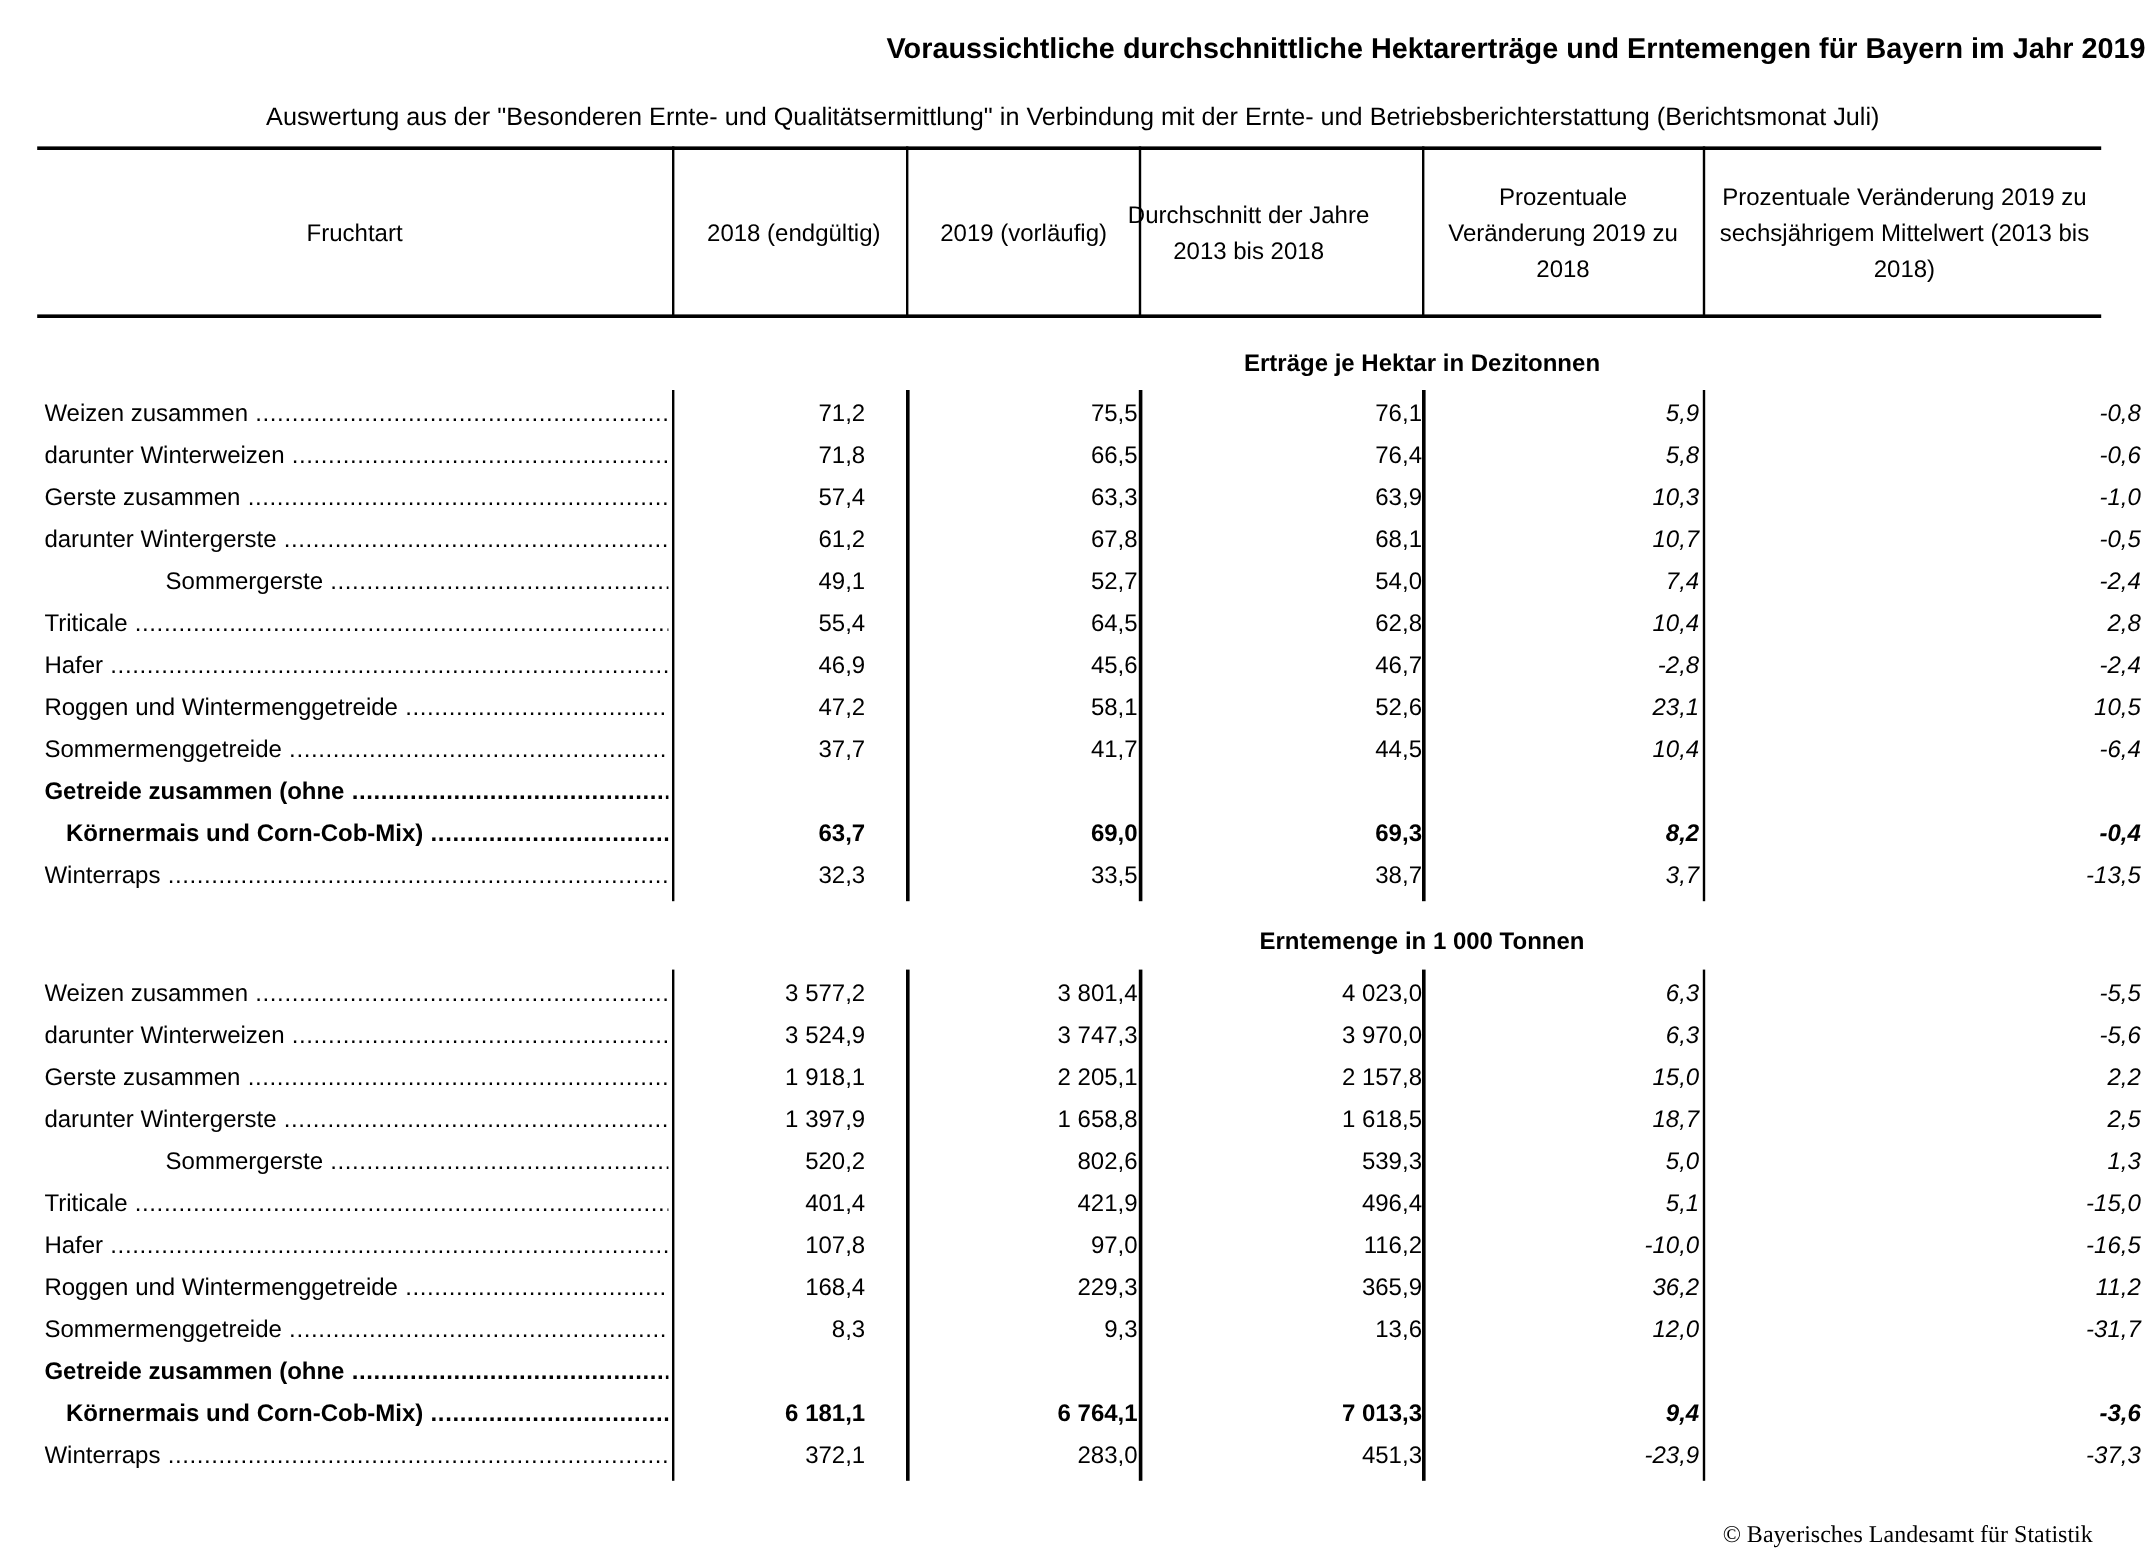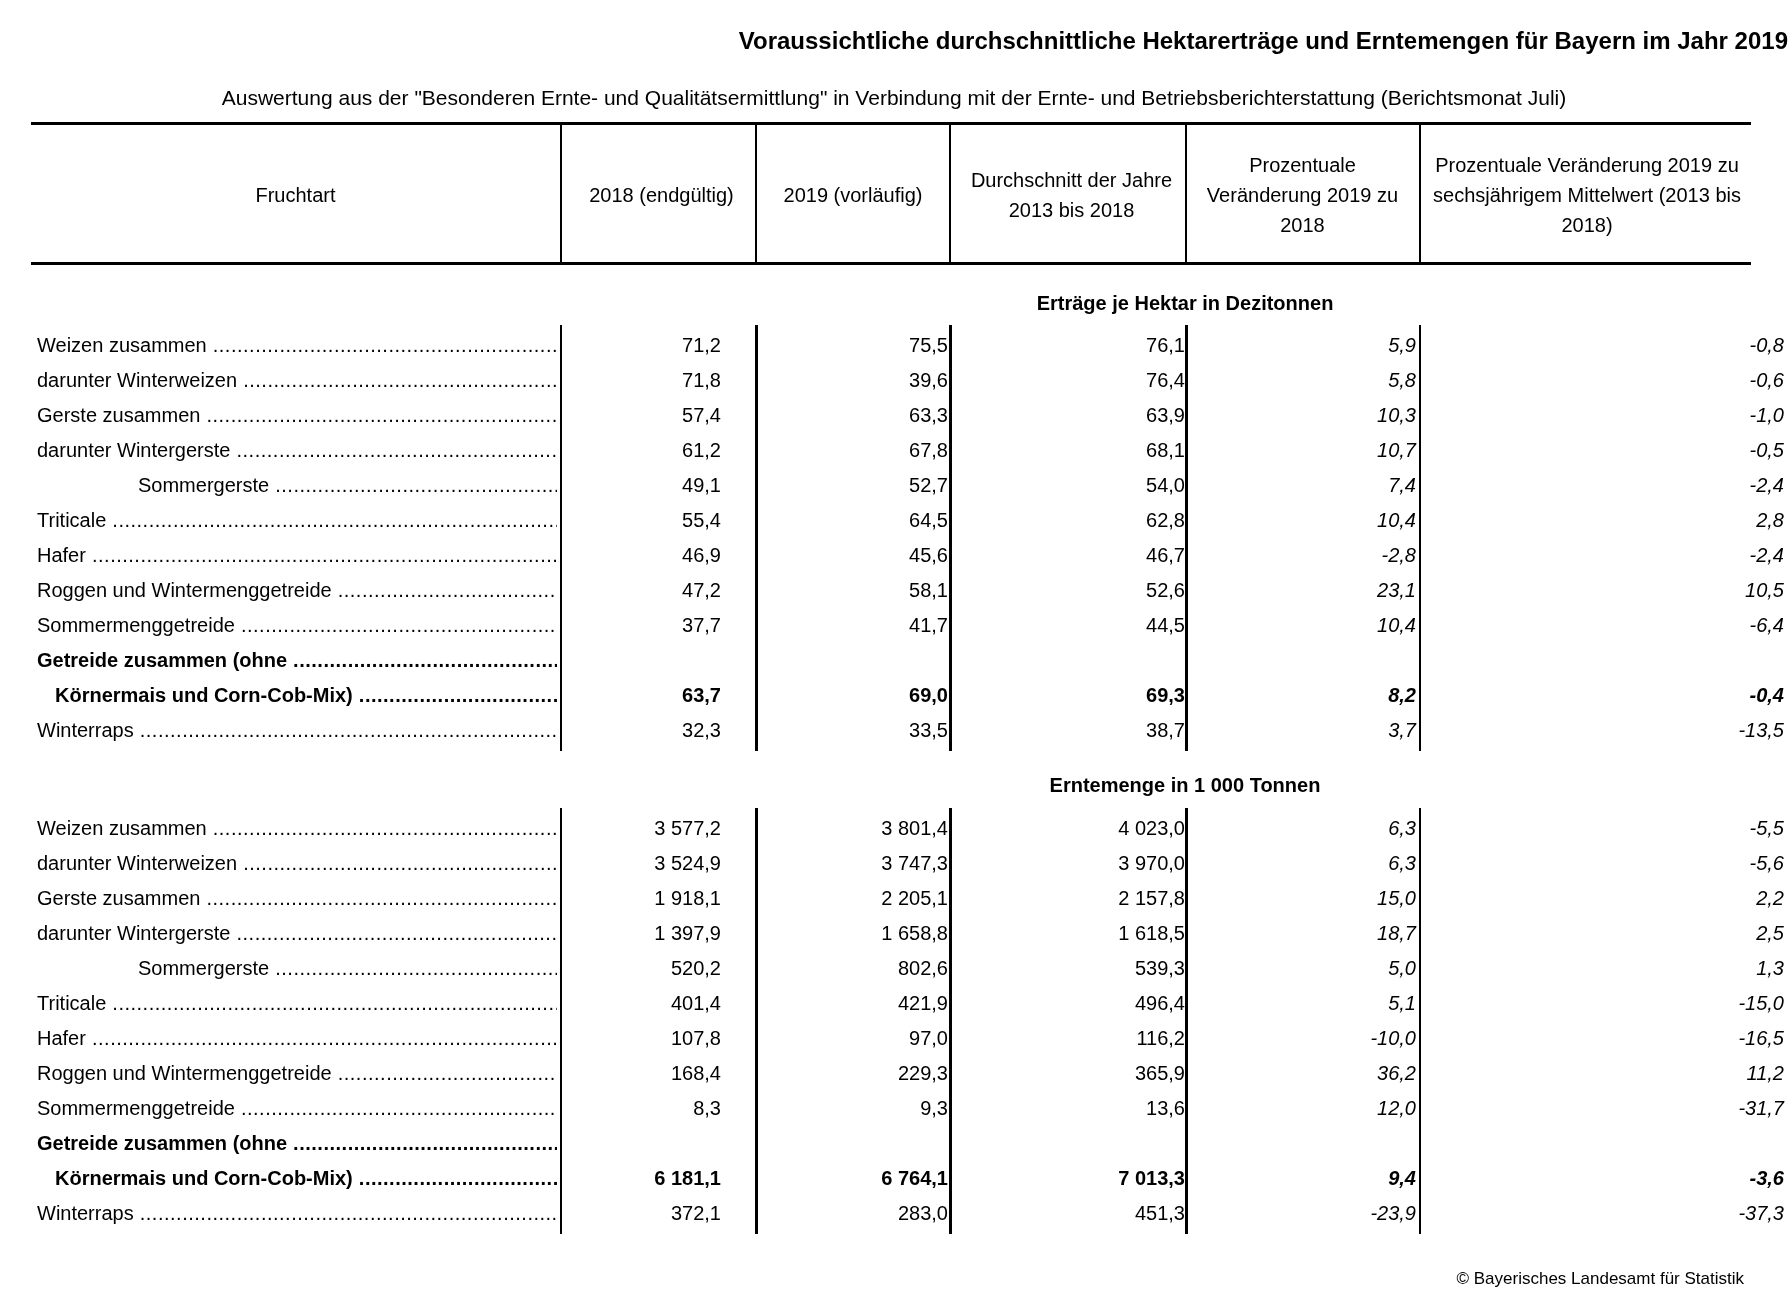"Durchschnitt der Jahre 2013 bis" div.hdr { left: 964px -> 933px }
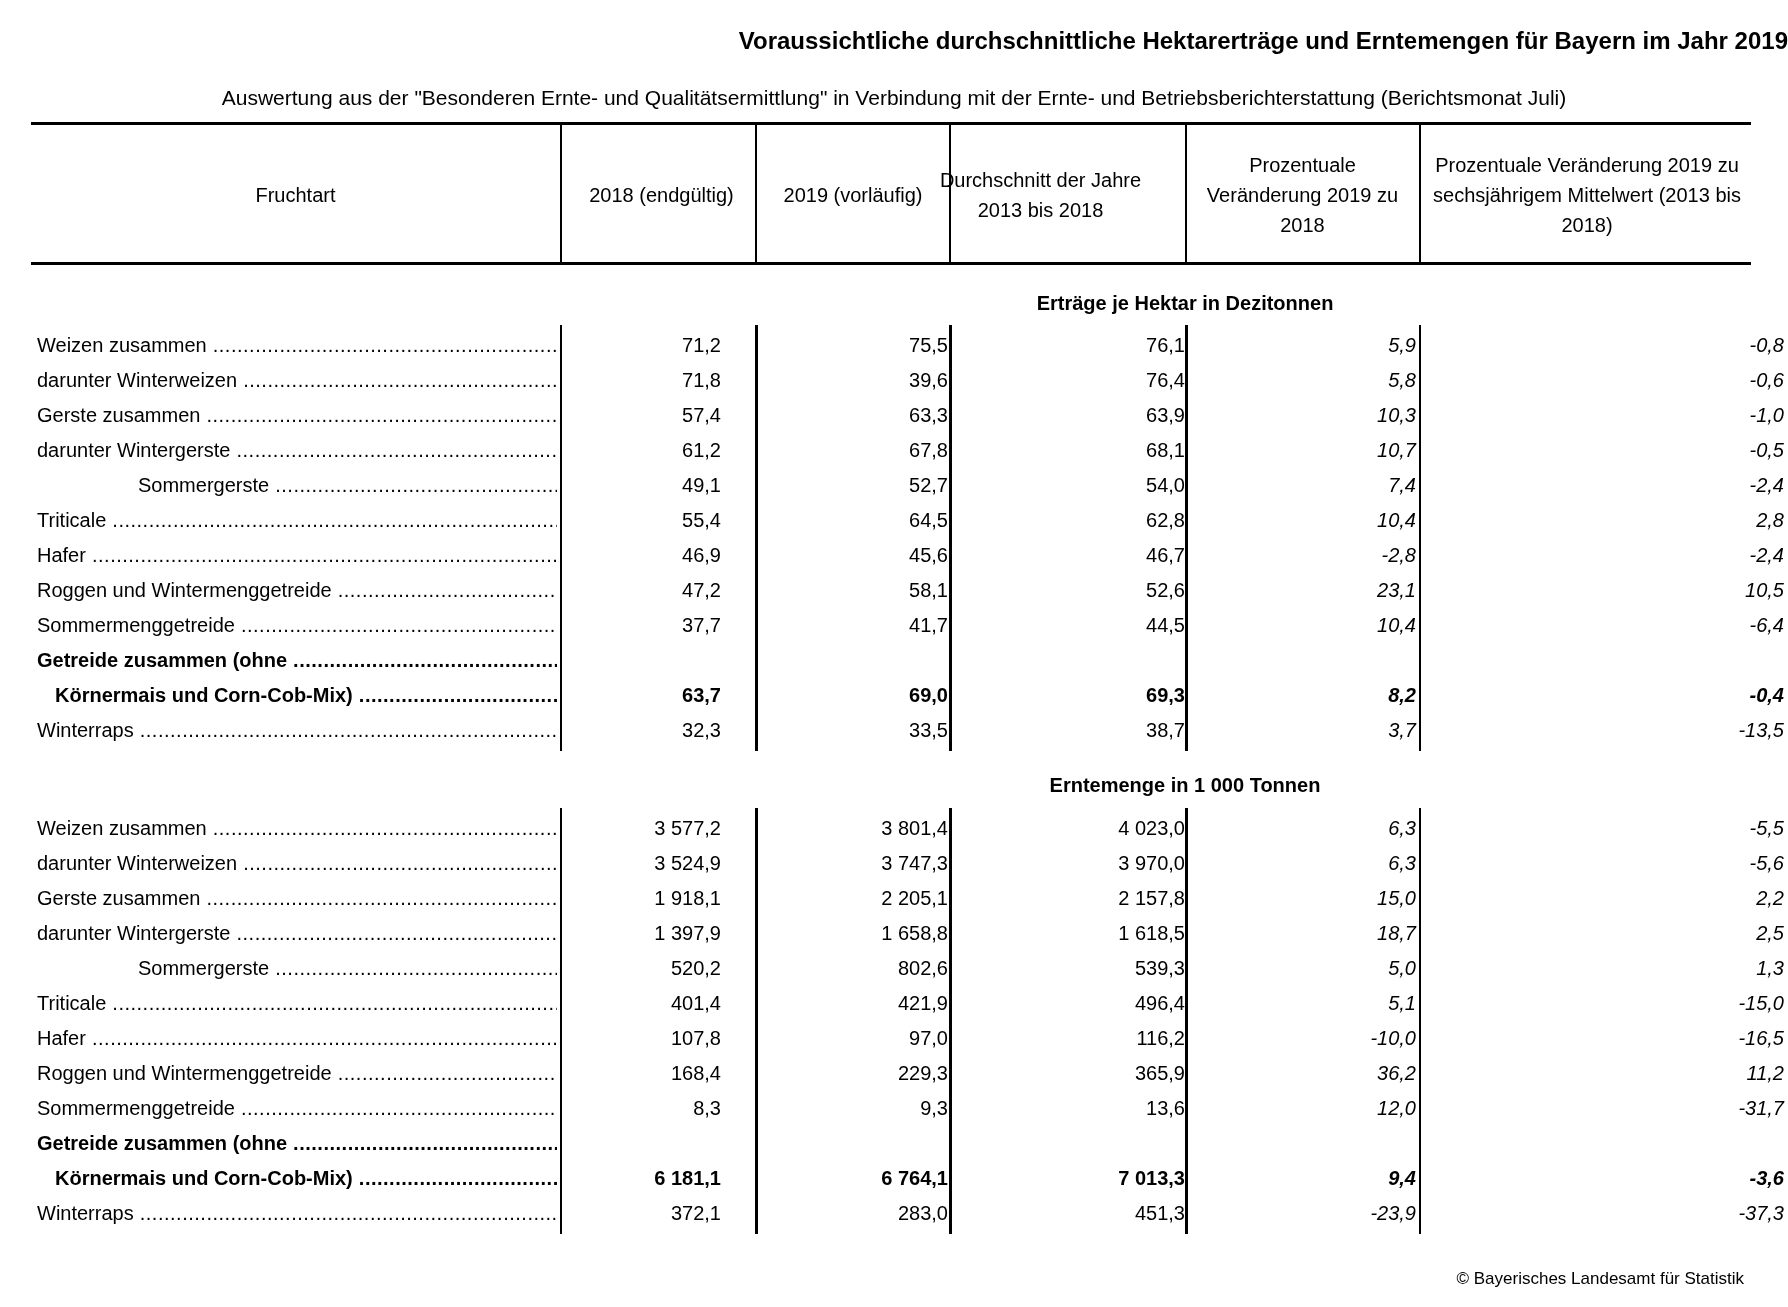"39,6" div.num { text: 39,6 -> 66,5 }
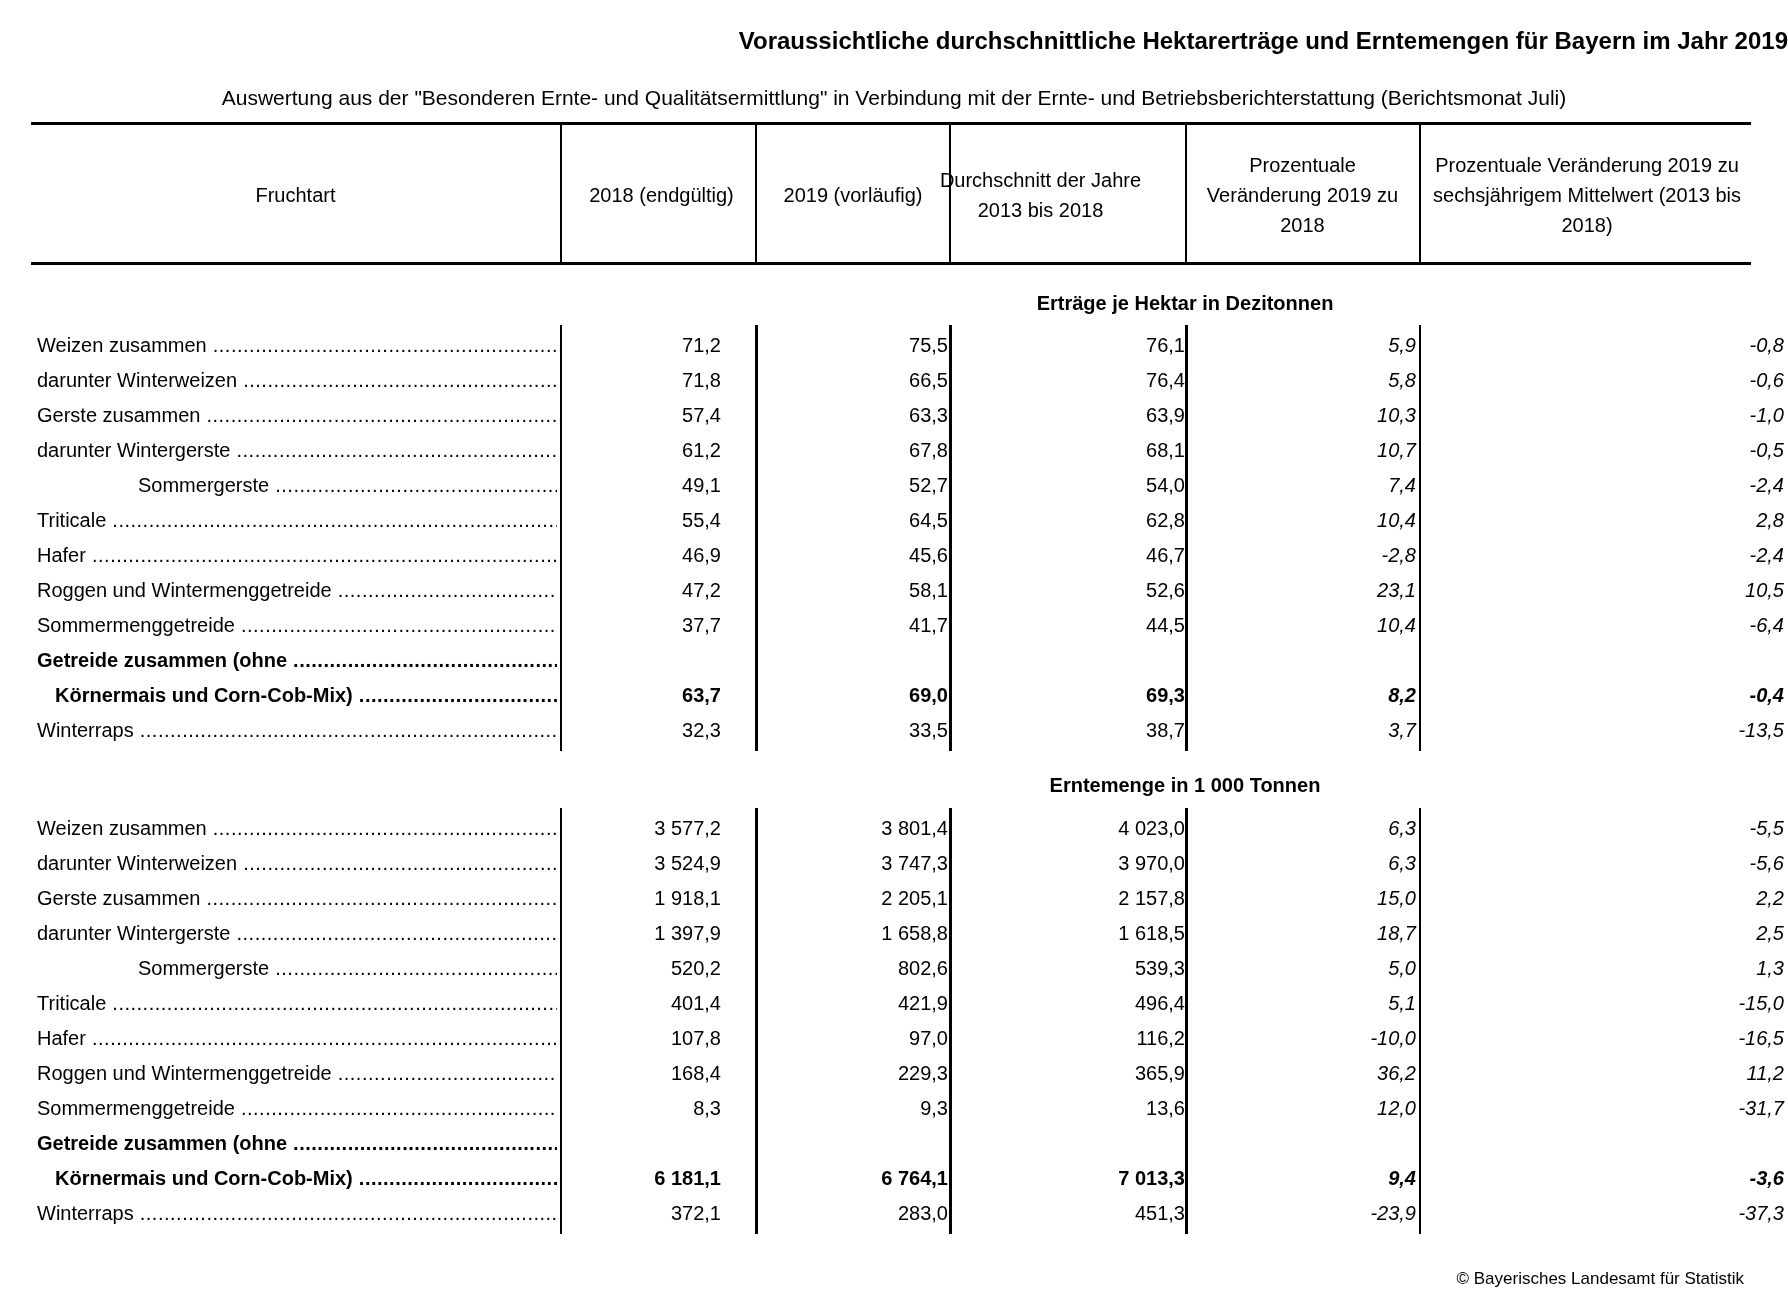"© Bayerisches Landesamt für Statistik" .copyright { font-family: none -> Liberation Serif, serif; font-size: 17px -> 20px }
